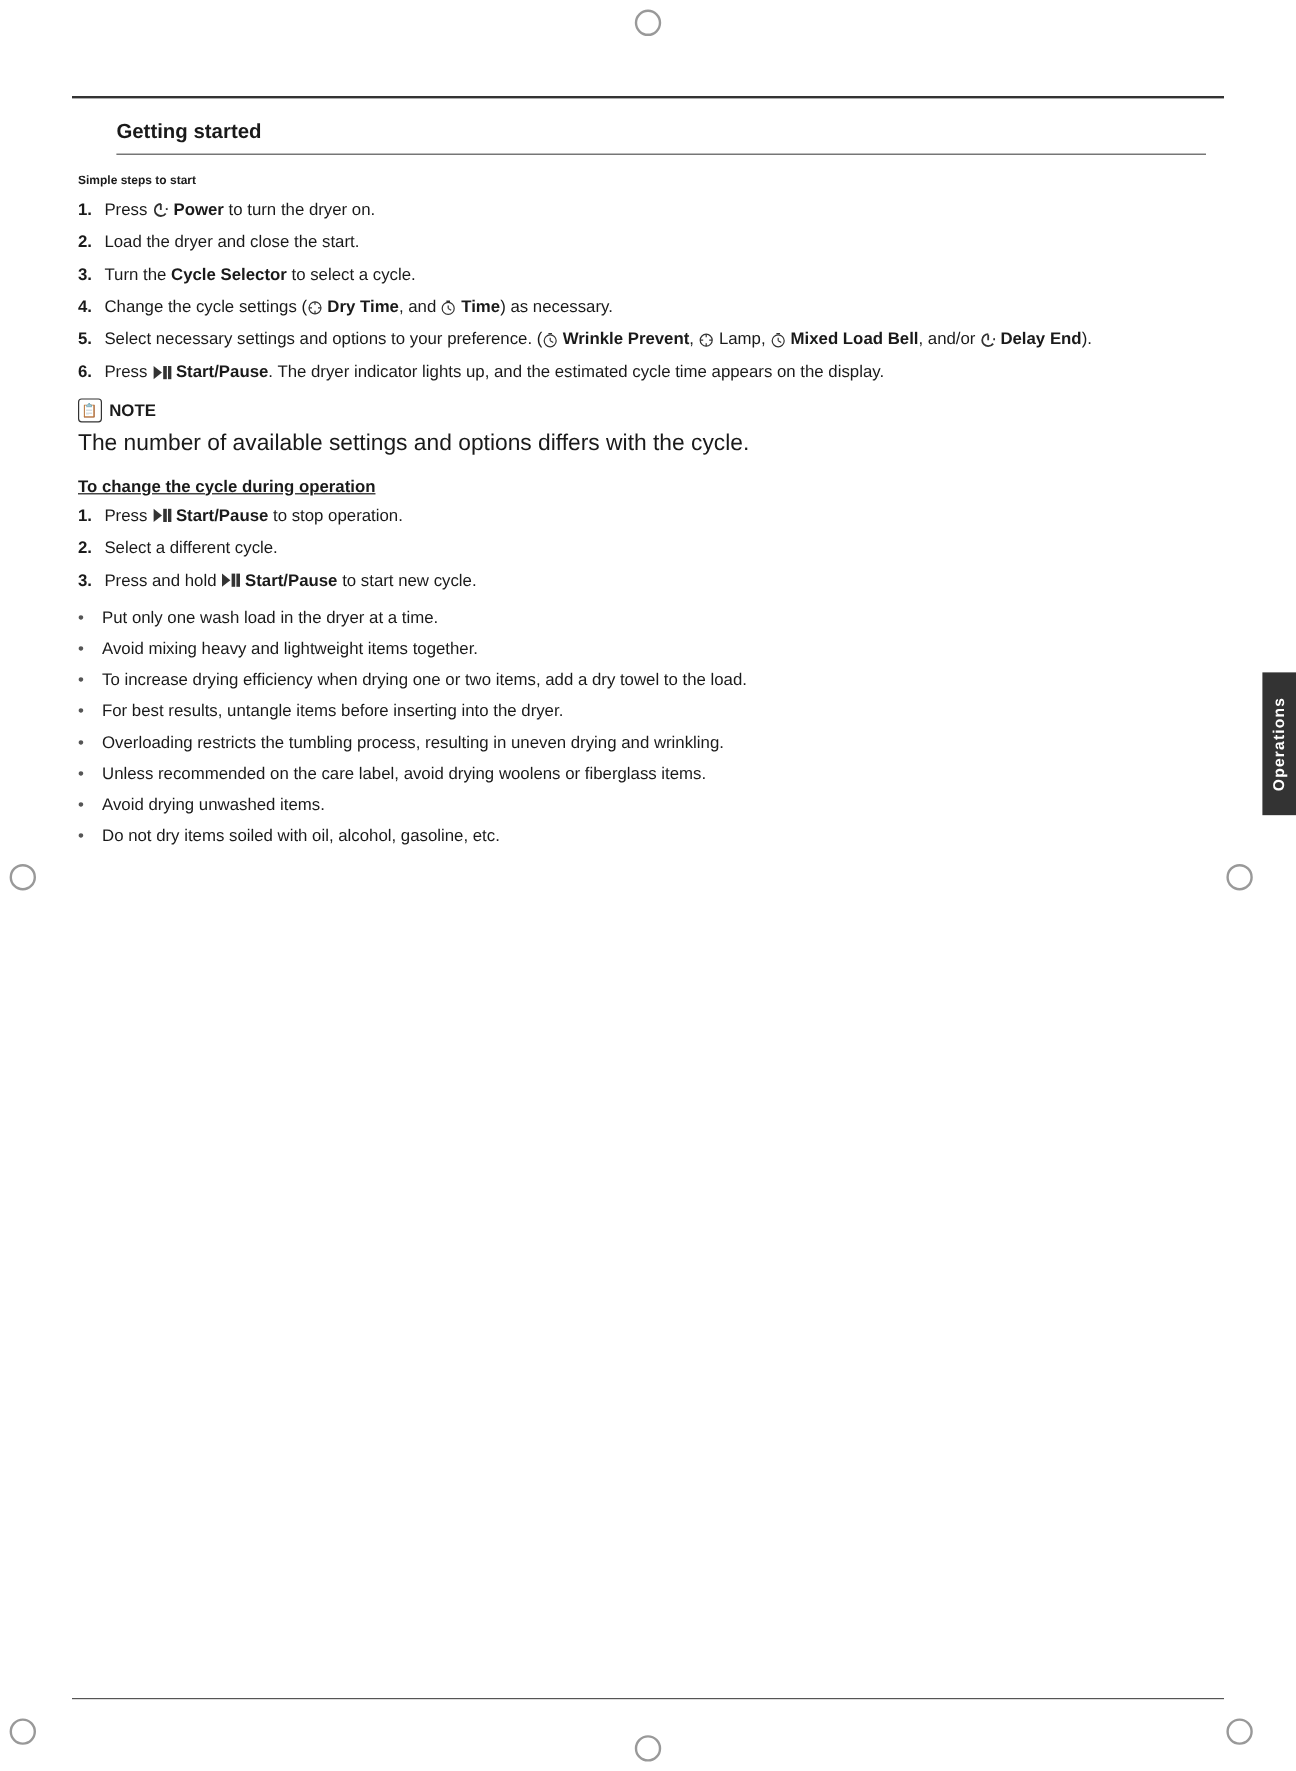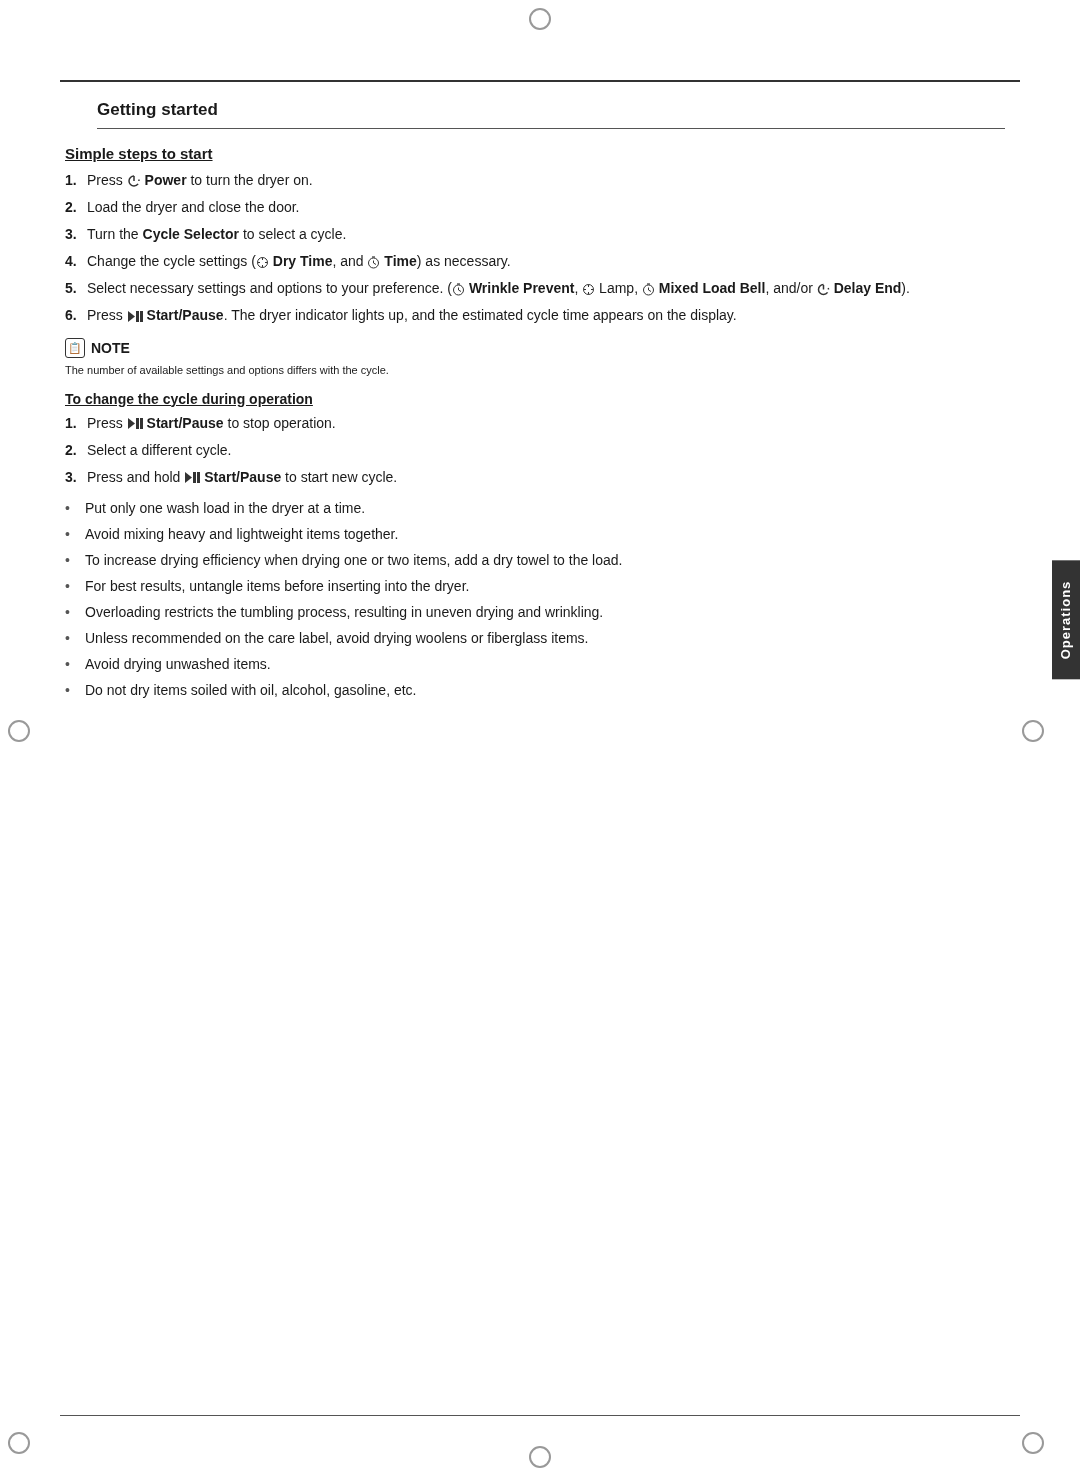"Simple steps to start" .subsection-title { font-size: 15px -> 10px; text-decoration: underline -> none }
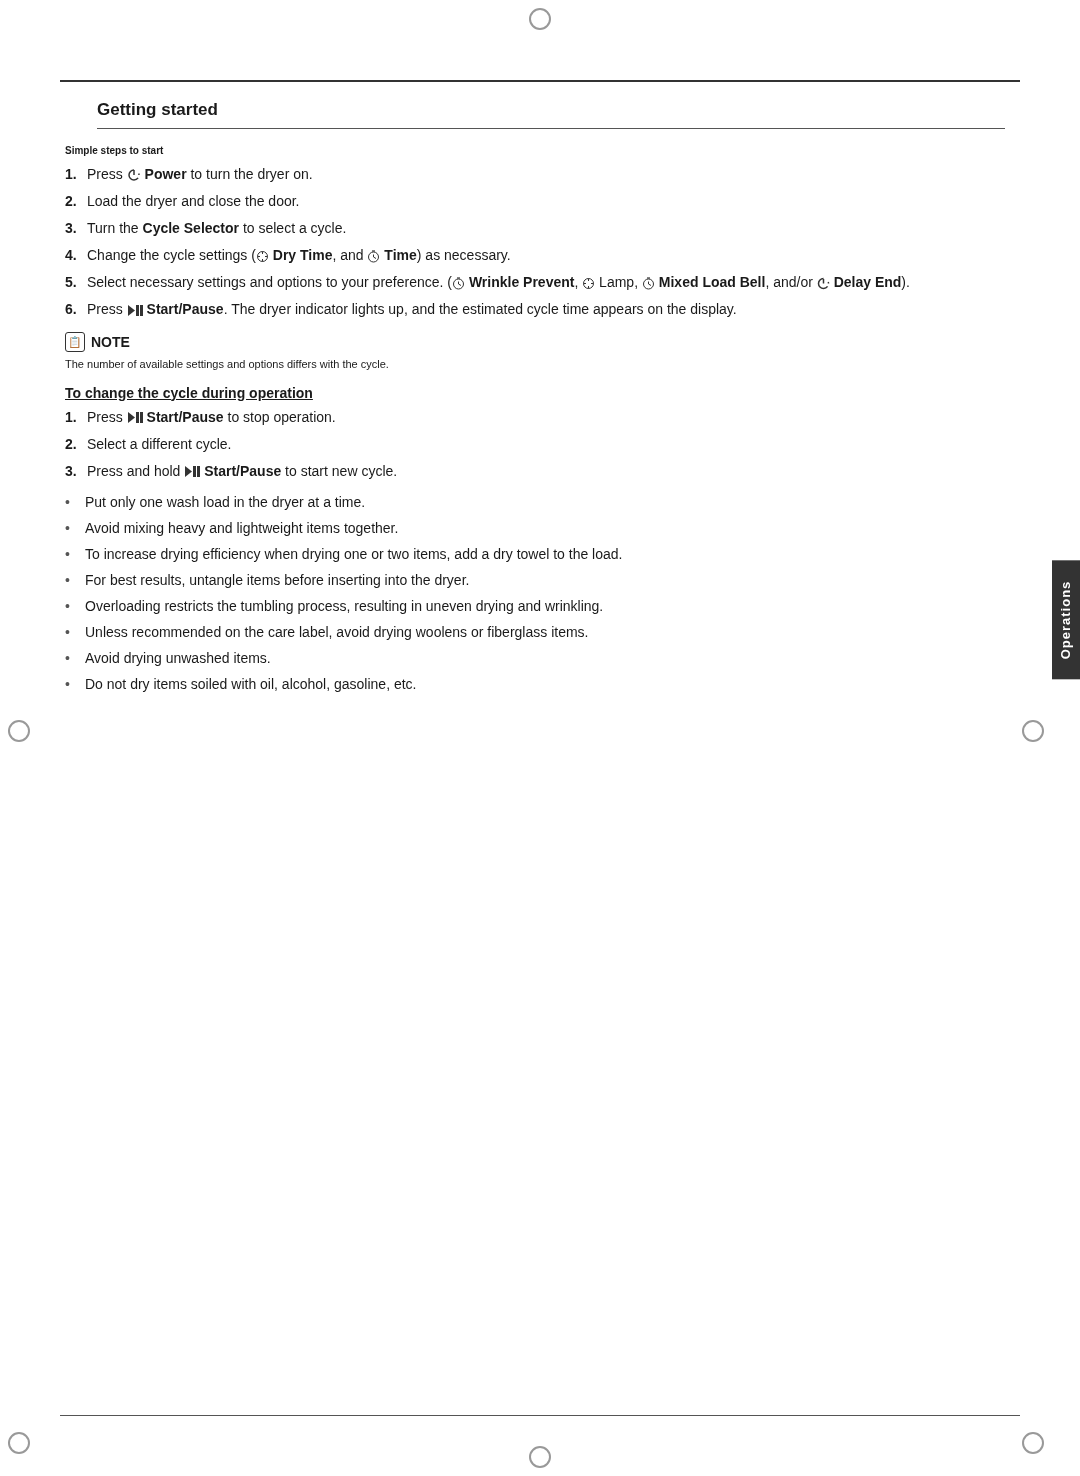"Load the dryer and close" span.text { text: door -> start }
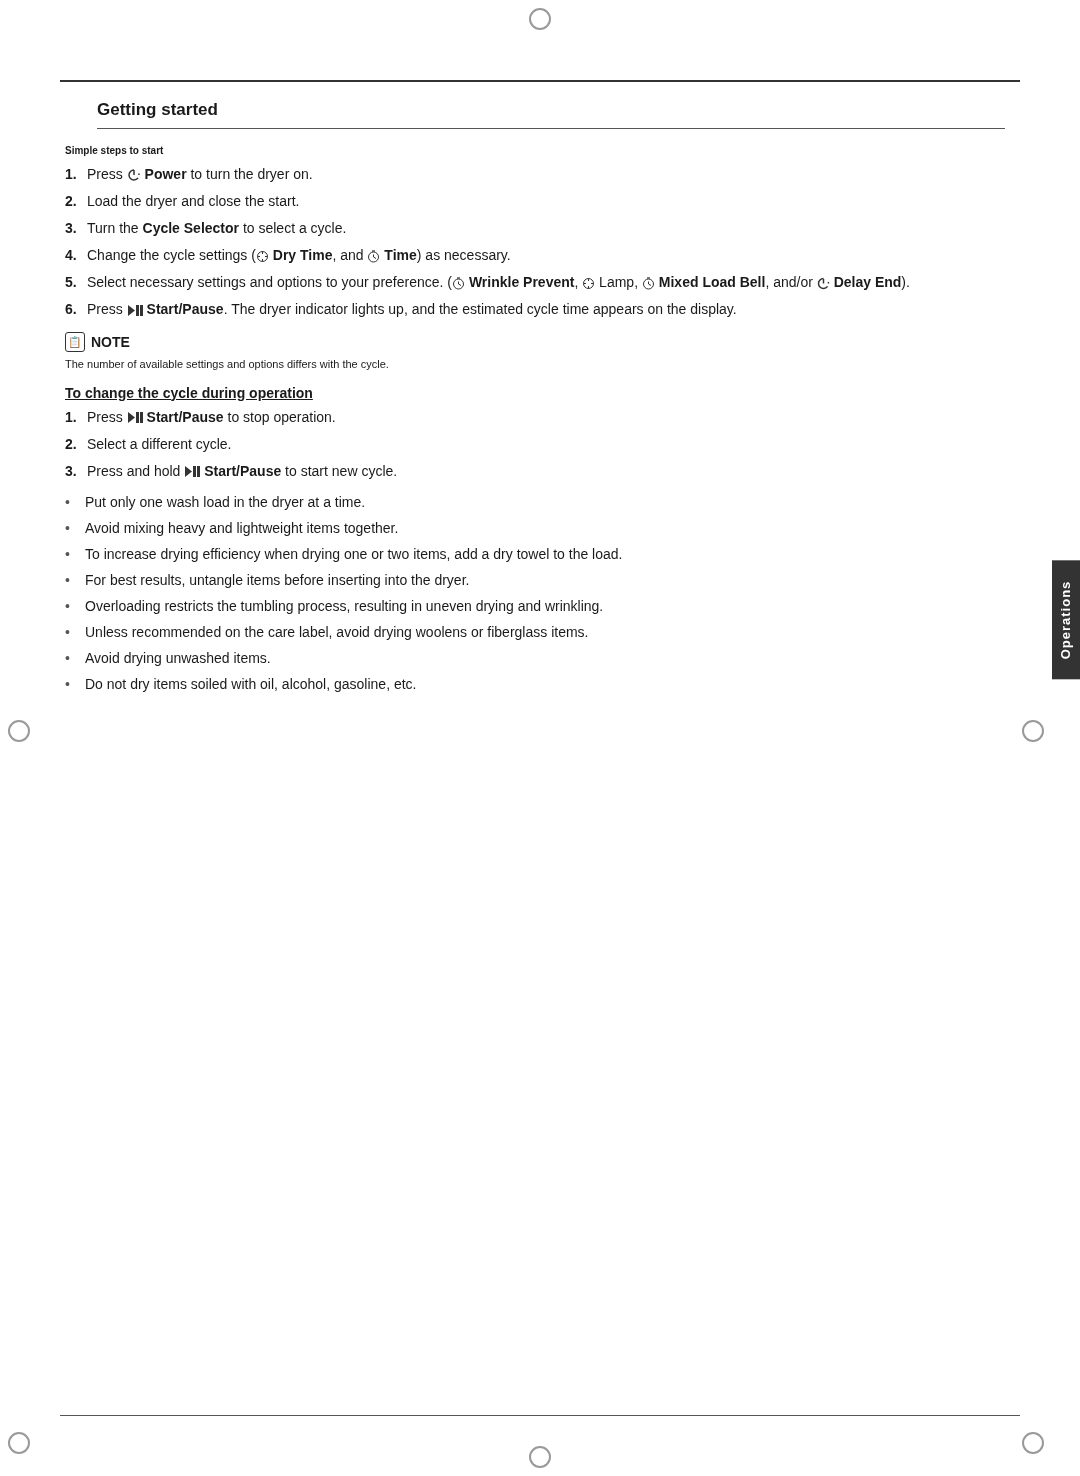"The number of available settings" .note-text { font-size: 11px -> 19px }
